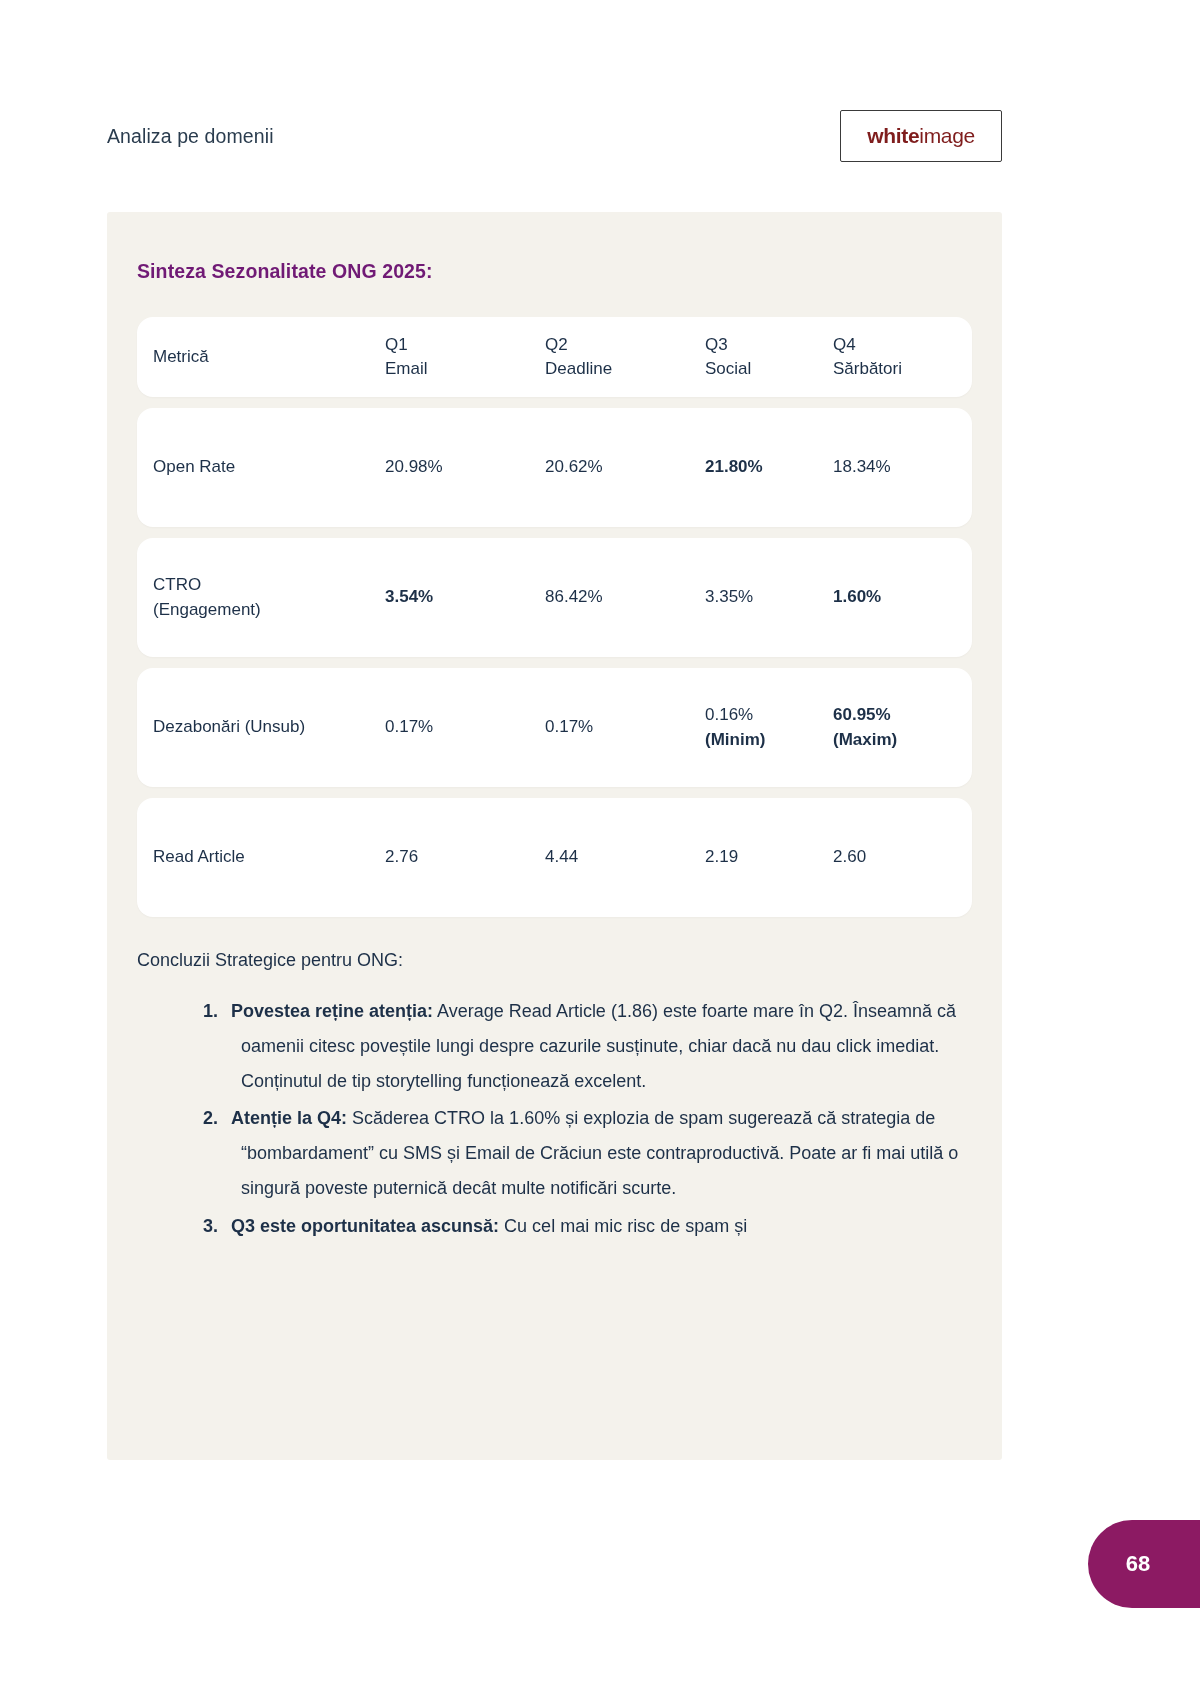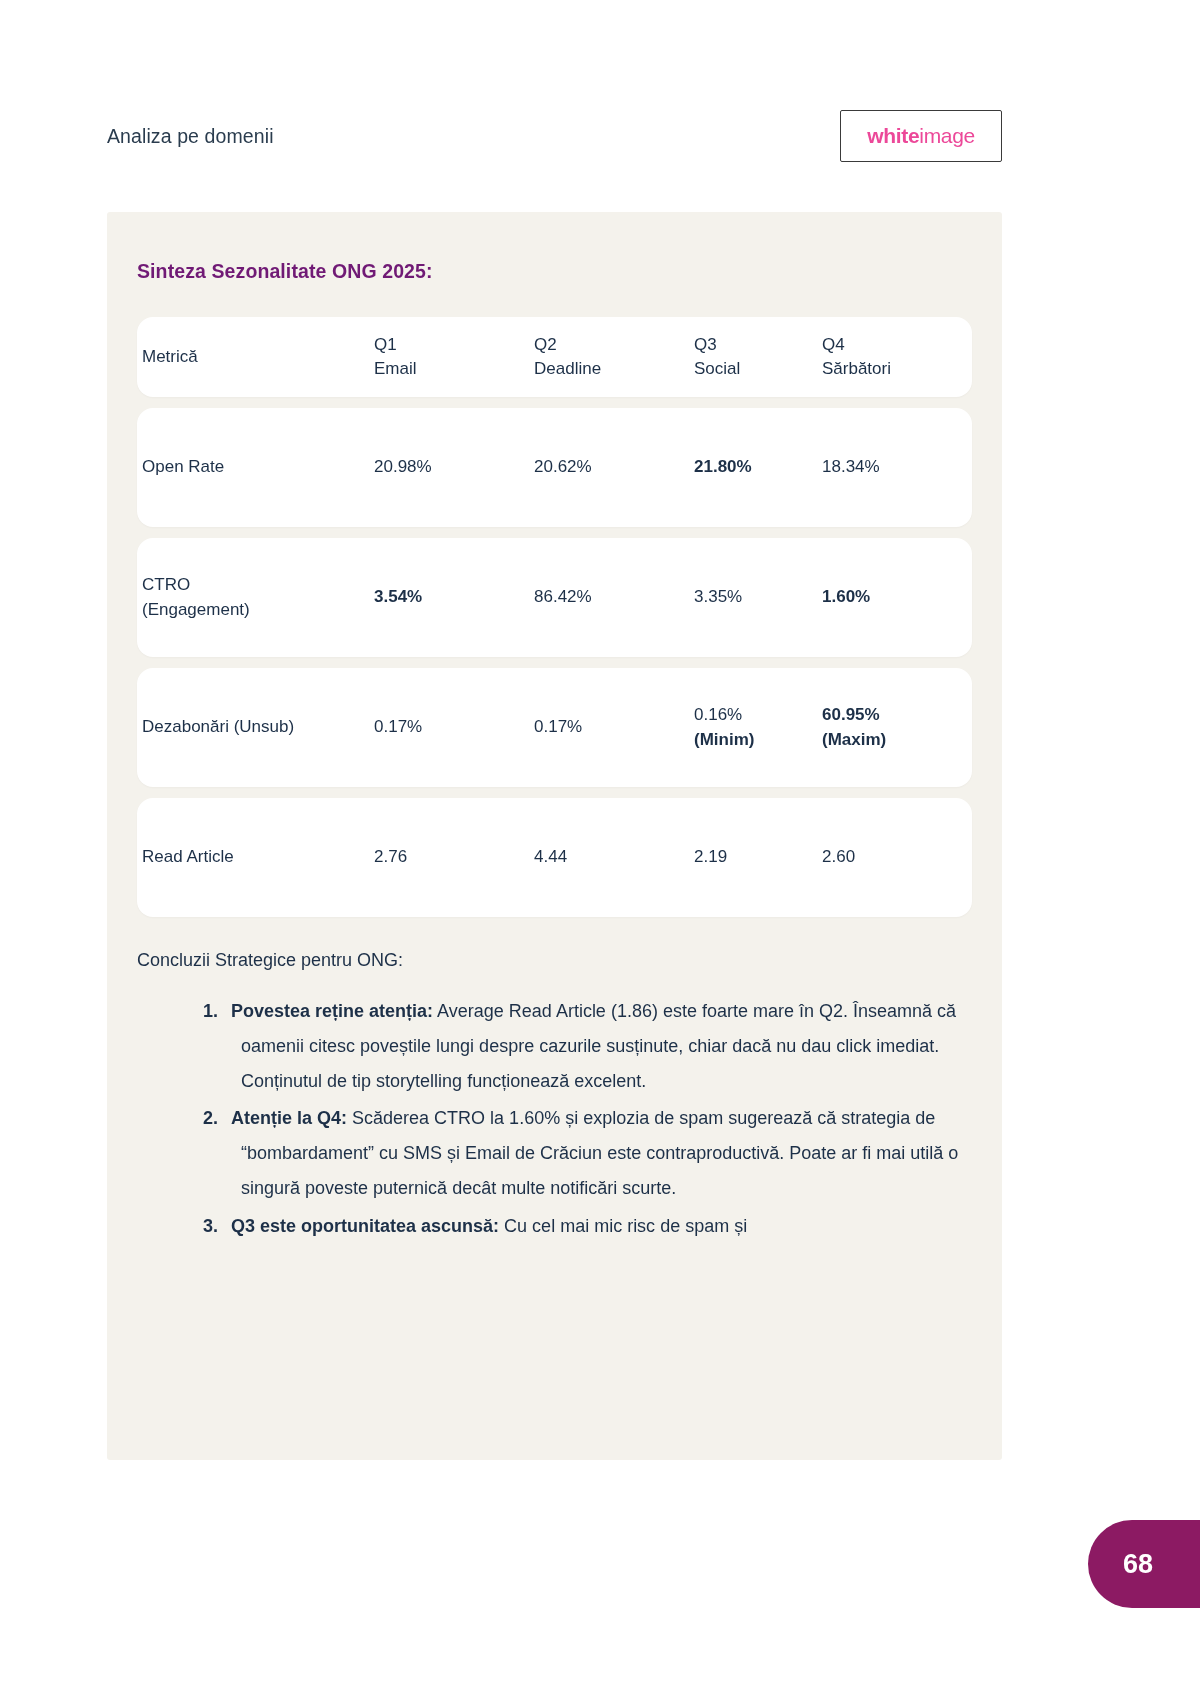"whiteimage" .logo-text { color: #ec4899 -> #7f1d1d }
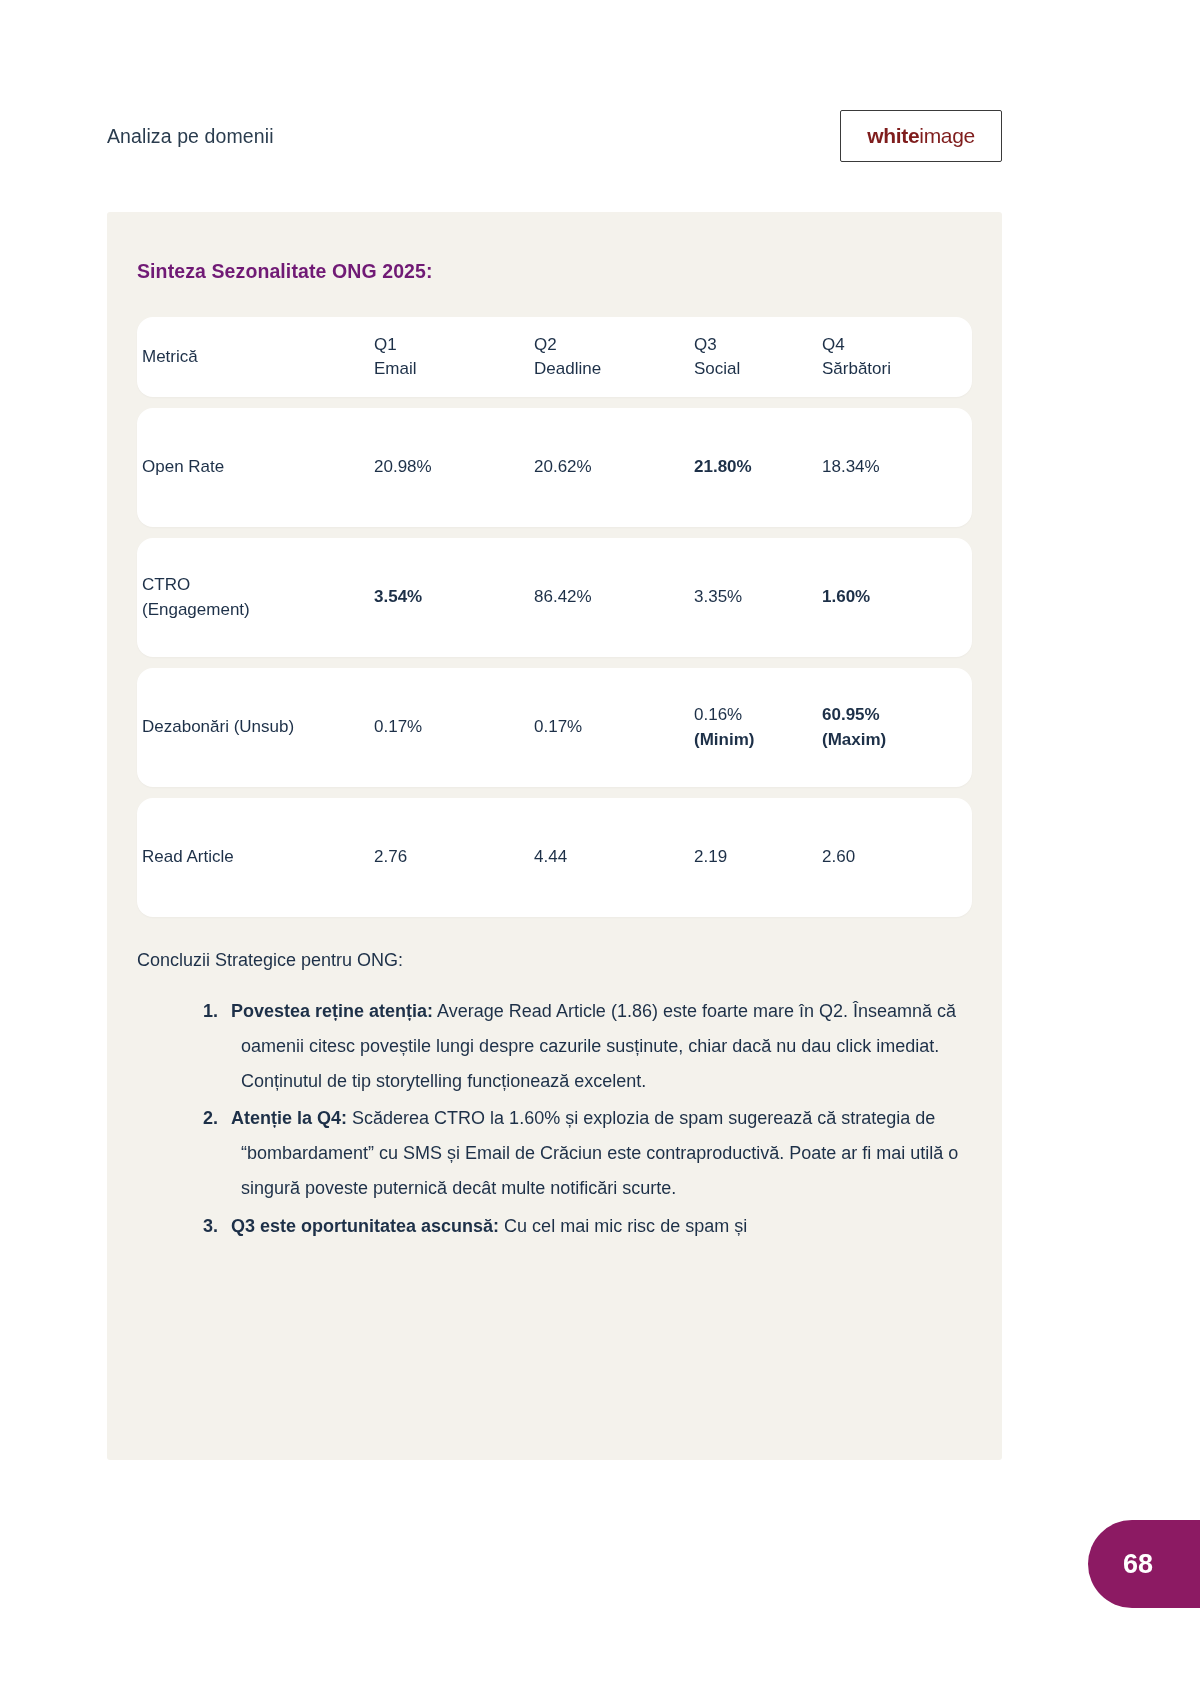"Metrică" .trow { padding: 0 5px -> 0 16px }
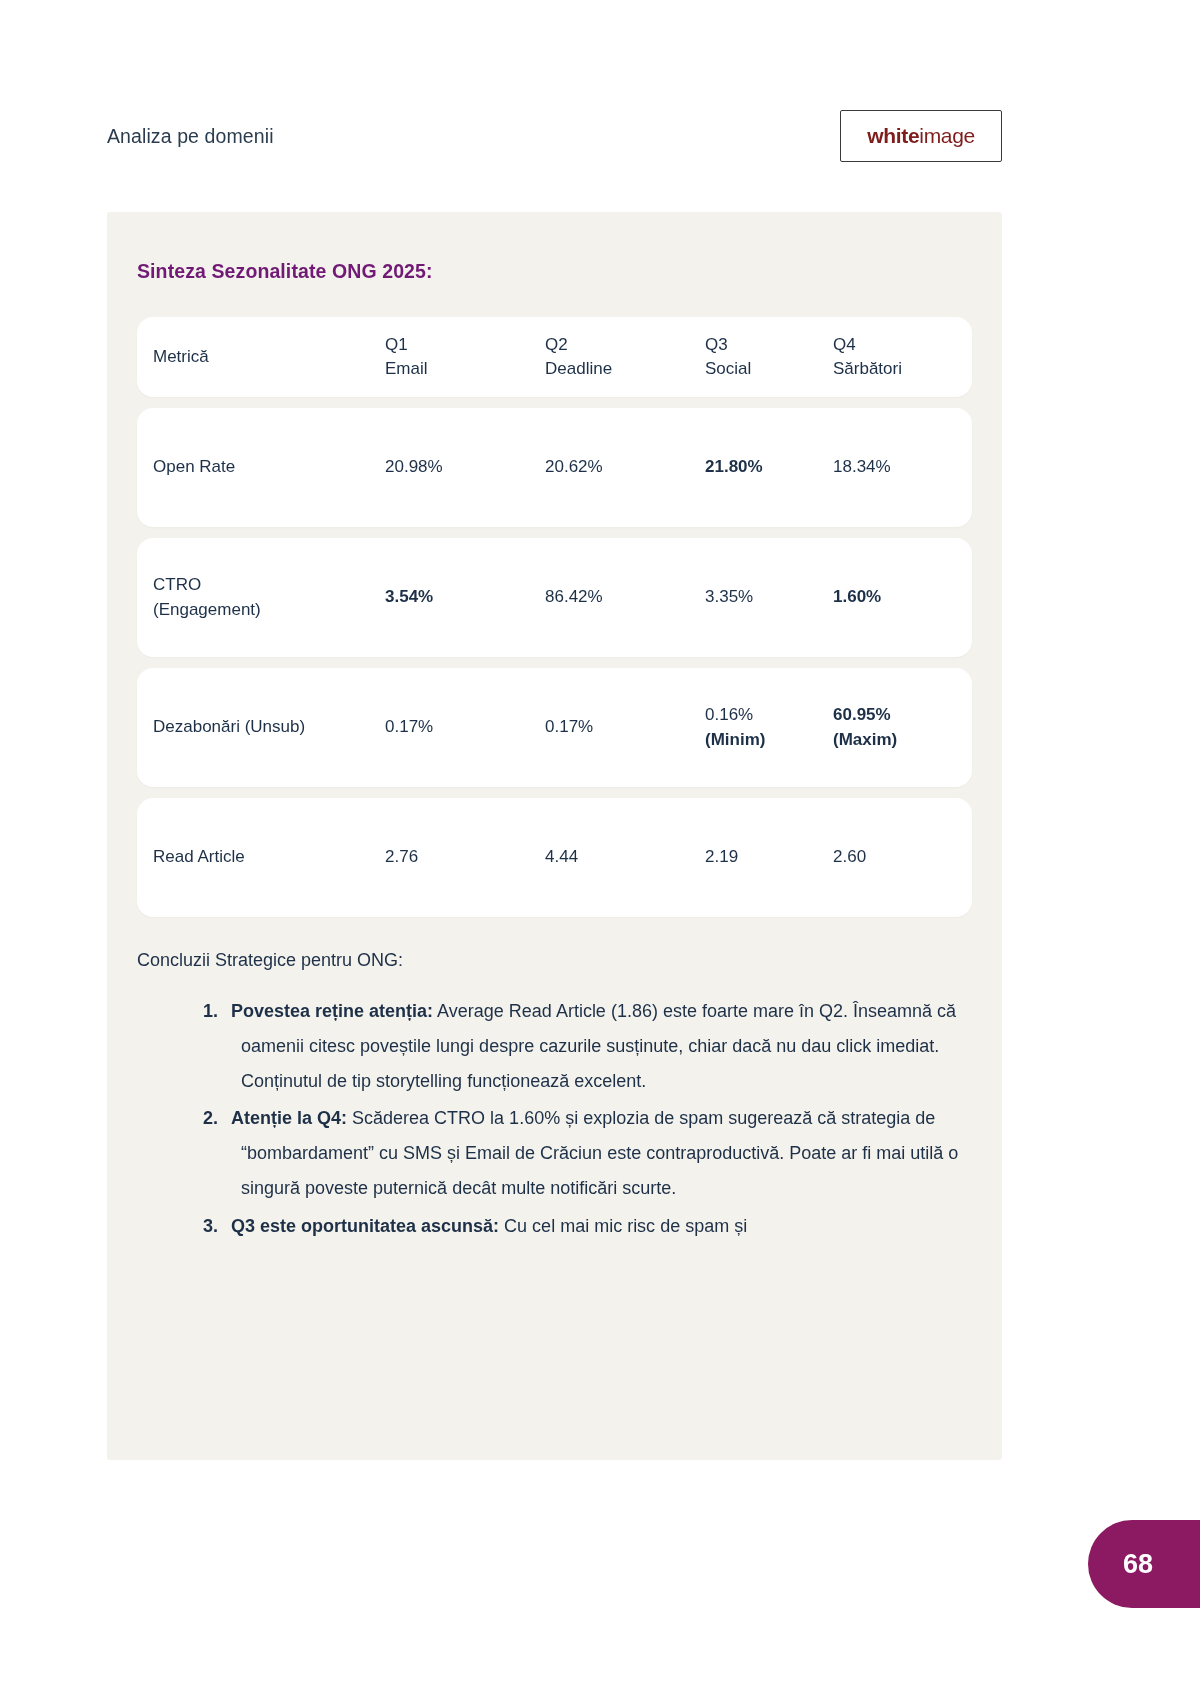"68" .page-badge { font-size: 27px -> 22px }
